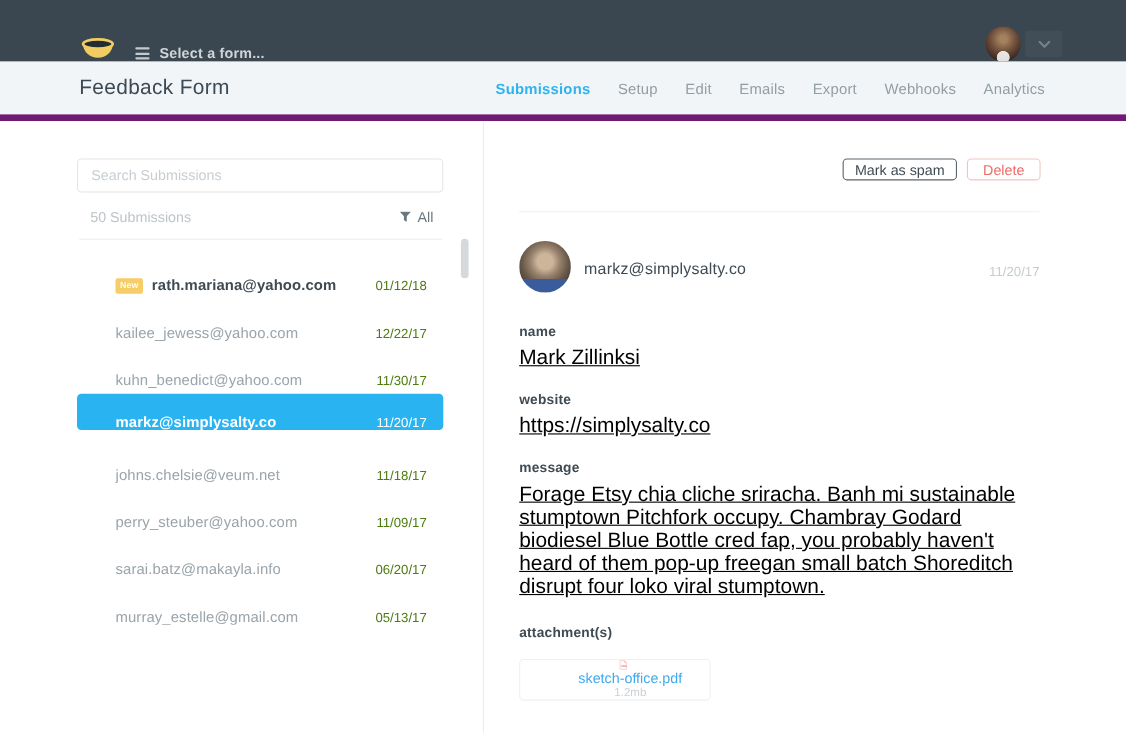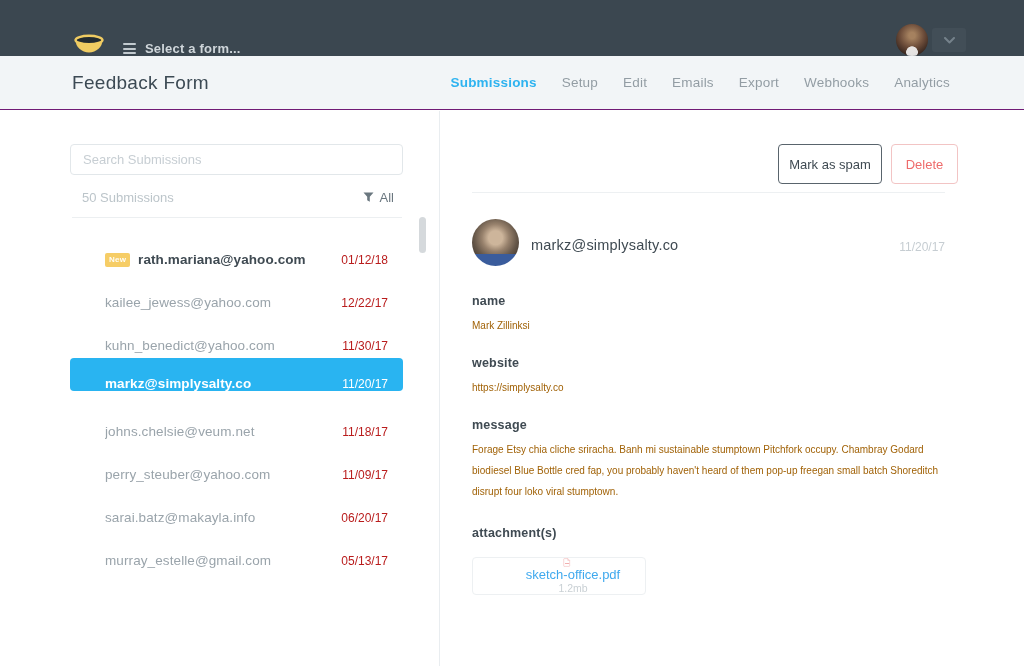"Feedback Form" .page-header { border-bottom: 1px solid #701a75 -> 6px solid #701a75 }
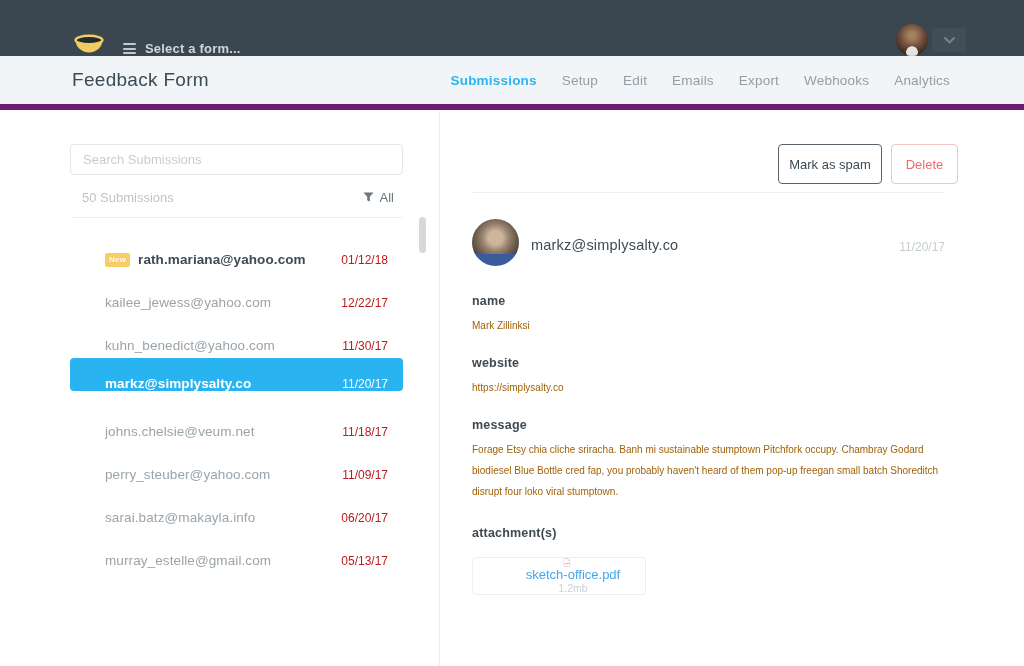"Mark as spam" .btn { height: 40px -> 20px; margin-left: 12px -> none }
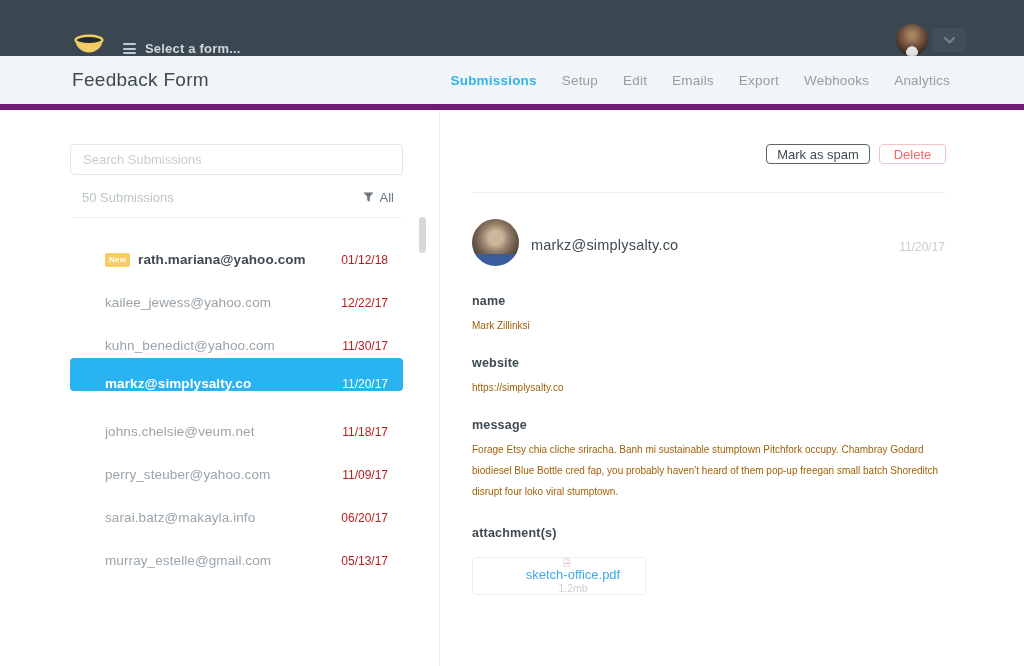"01/12/18" .row-date { color: #b91c1c -> #4d7c0f }
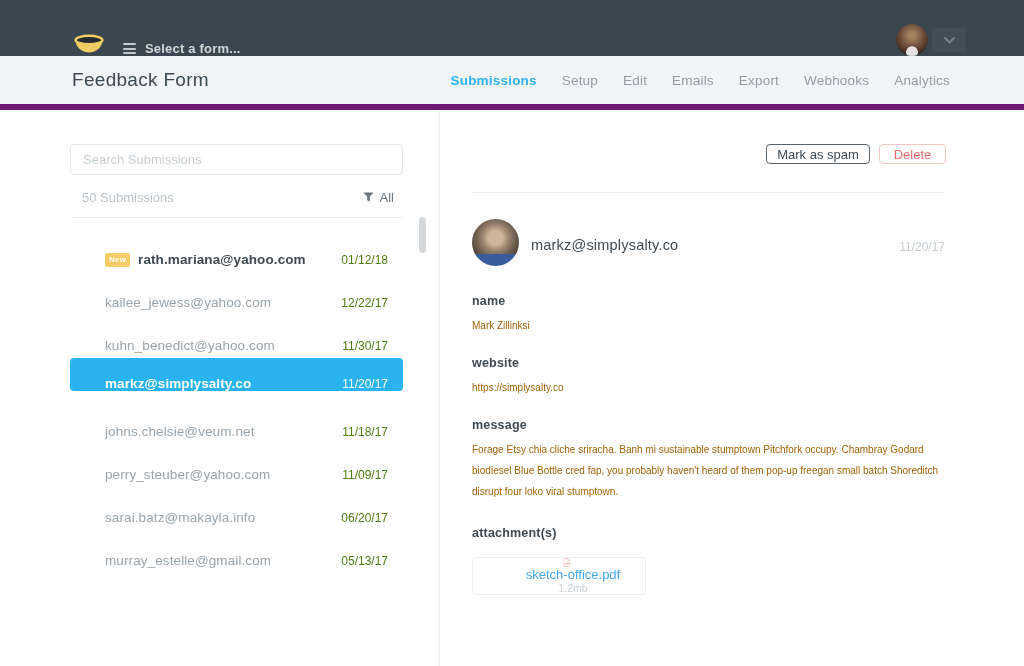"Mark Zillinksi" .f-value { color: #a16207 -> #000000; font-size: 10px -> 19px; text-decoration: none -> underline }
